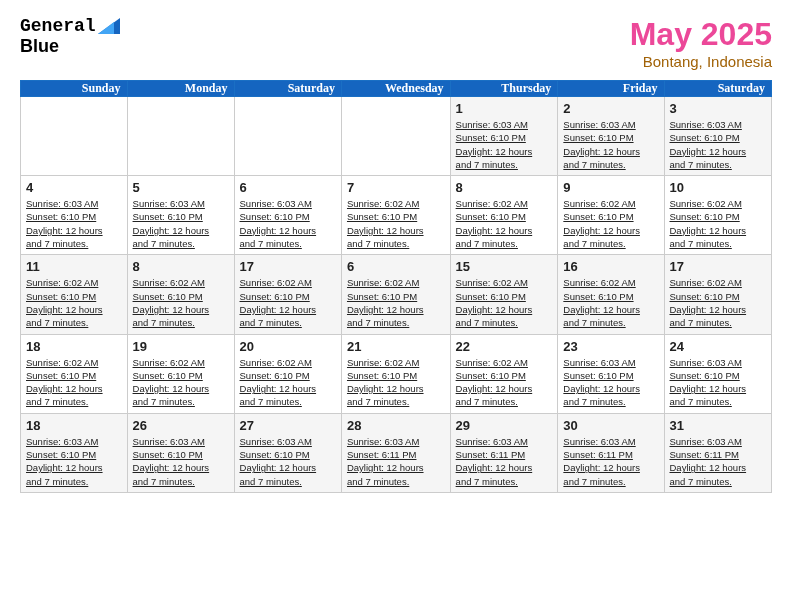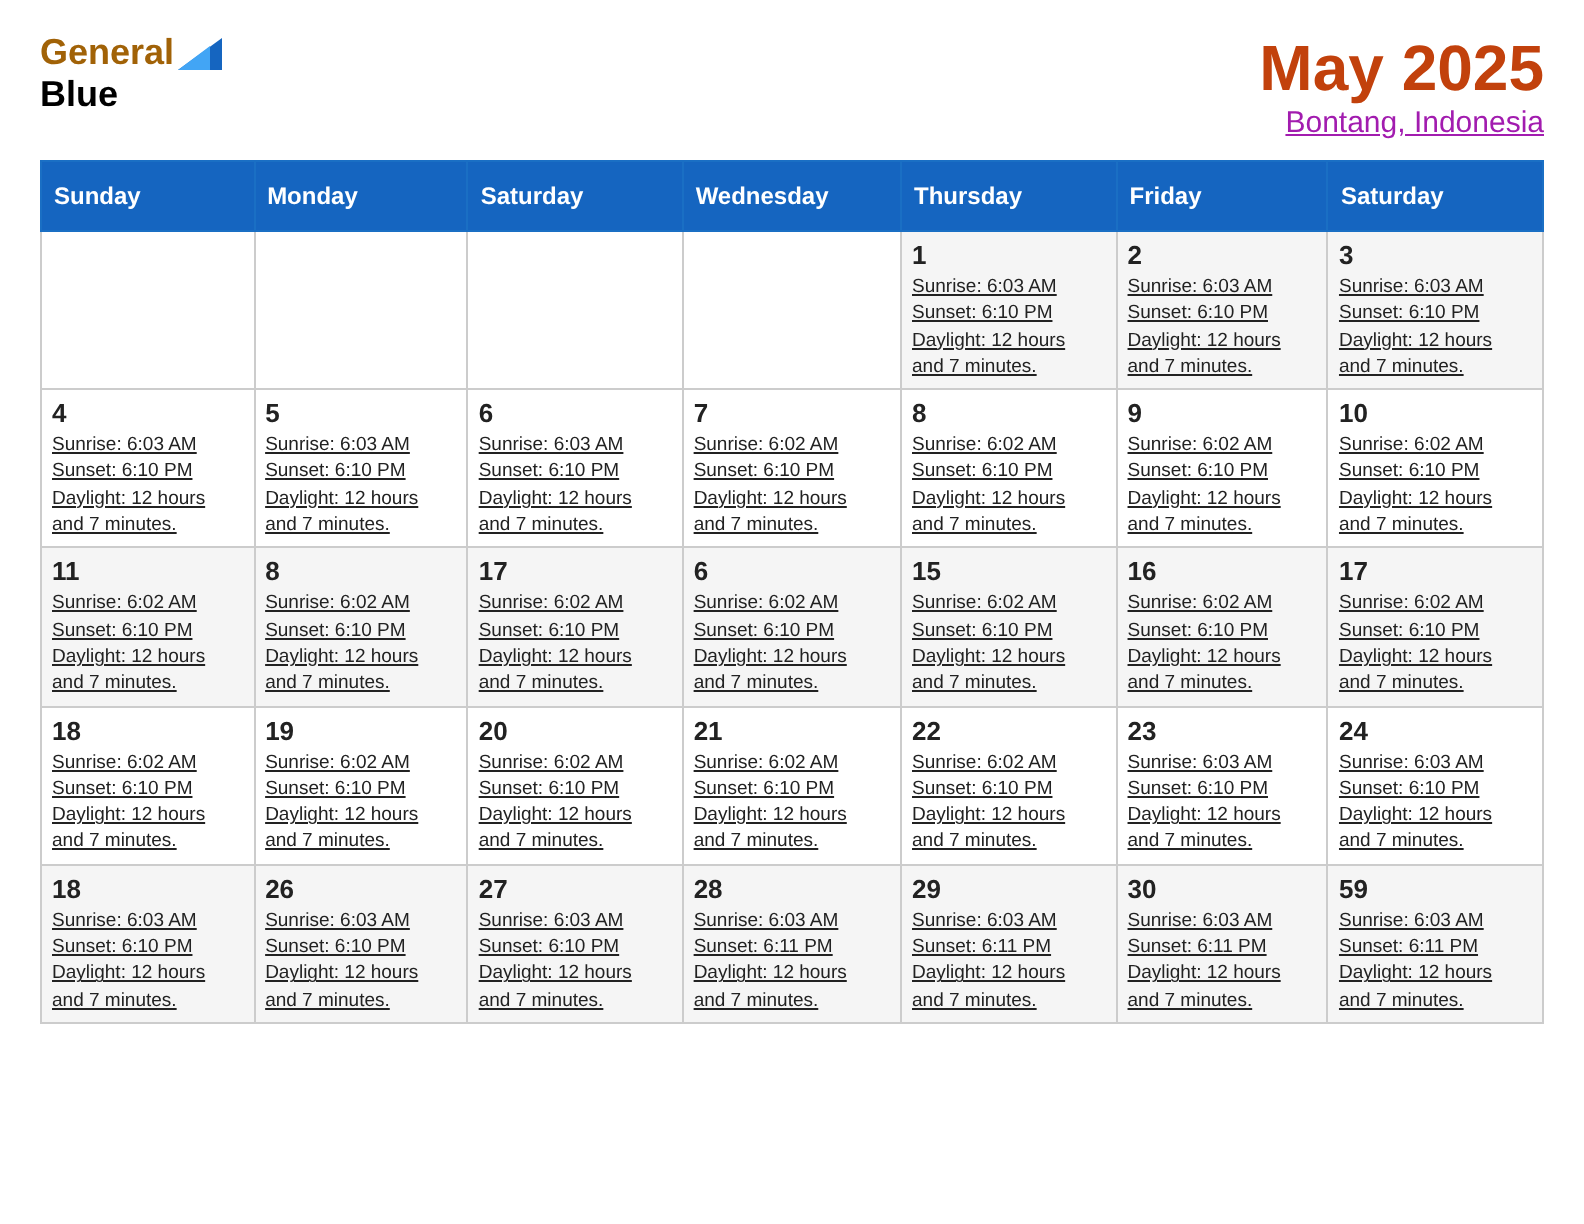"General" .logo-general { color: #a16207 -> #000000; font-family: none -> Liberation Mono, monospace }
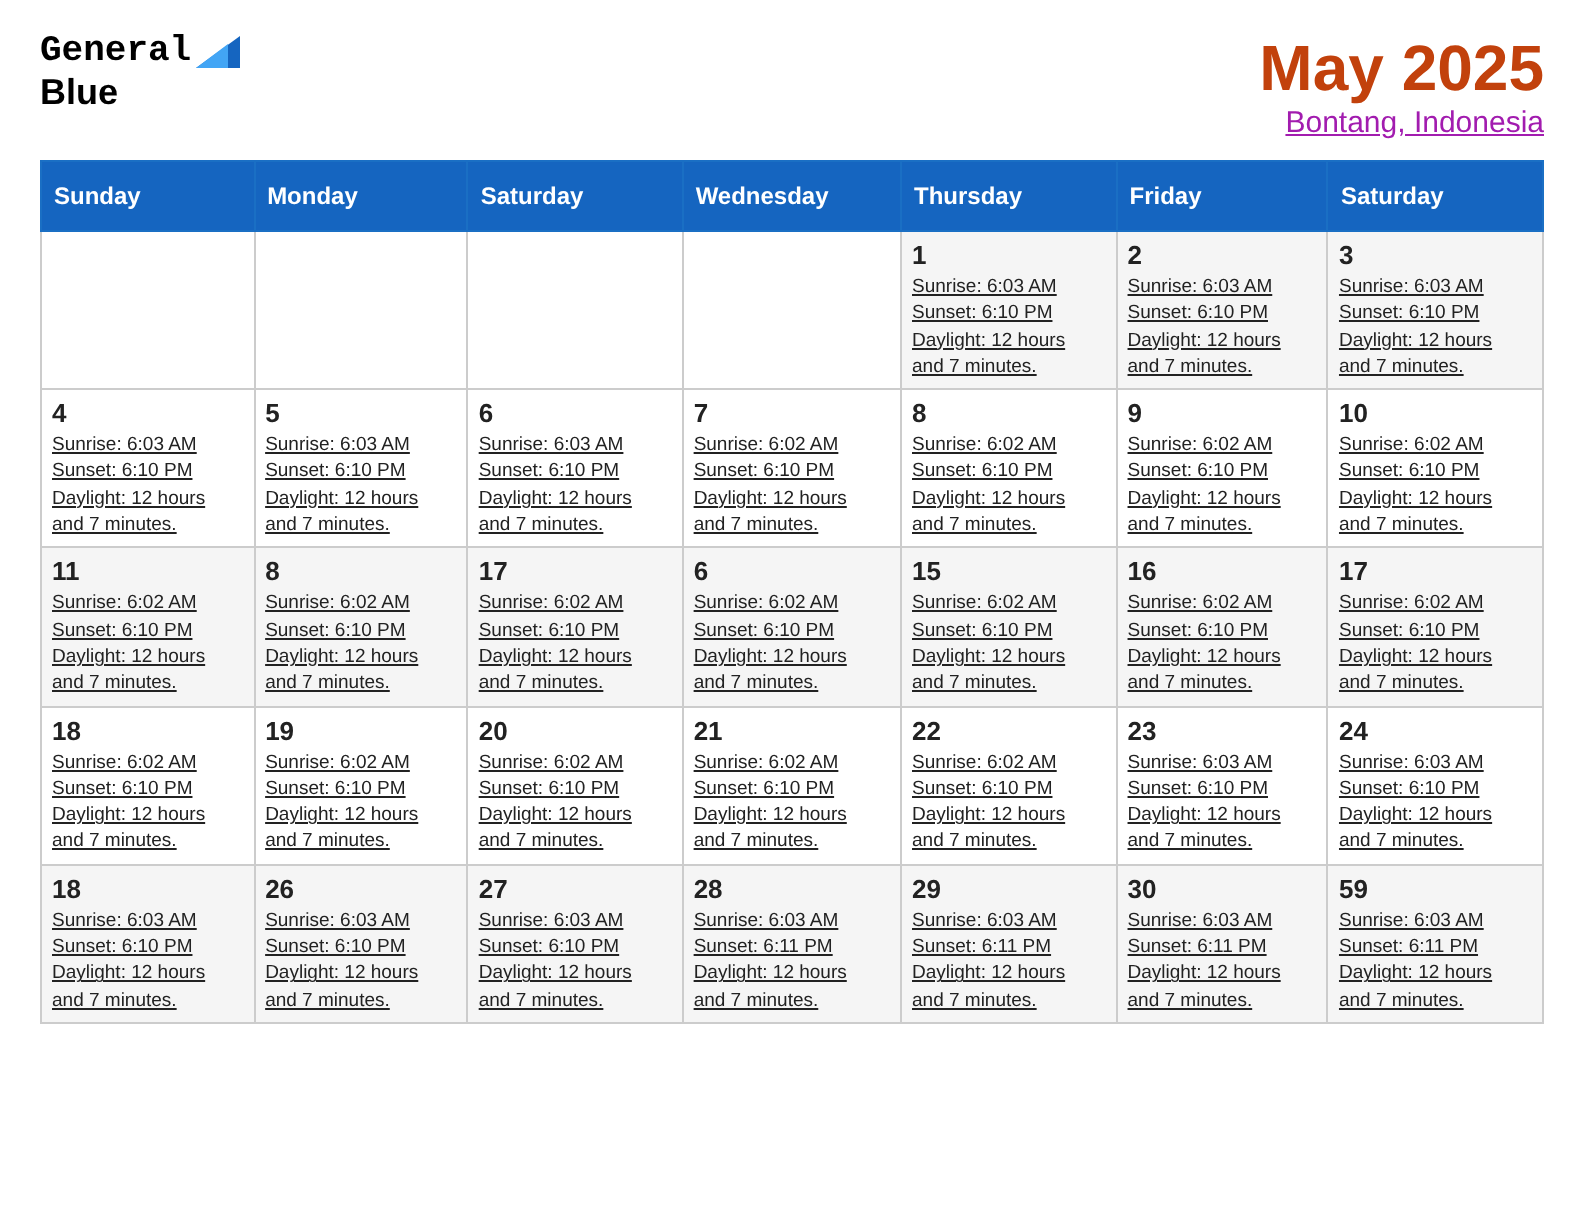"May 2025" .month-year { color: #c2410c -> #ec4899 }
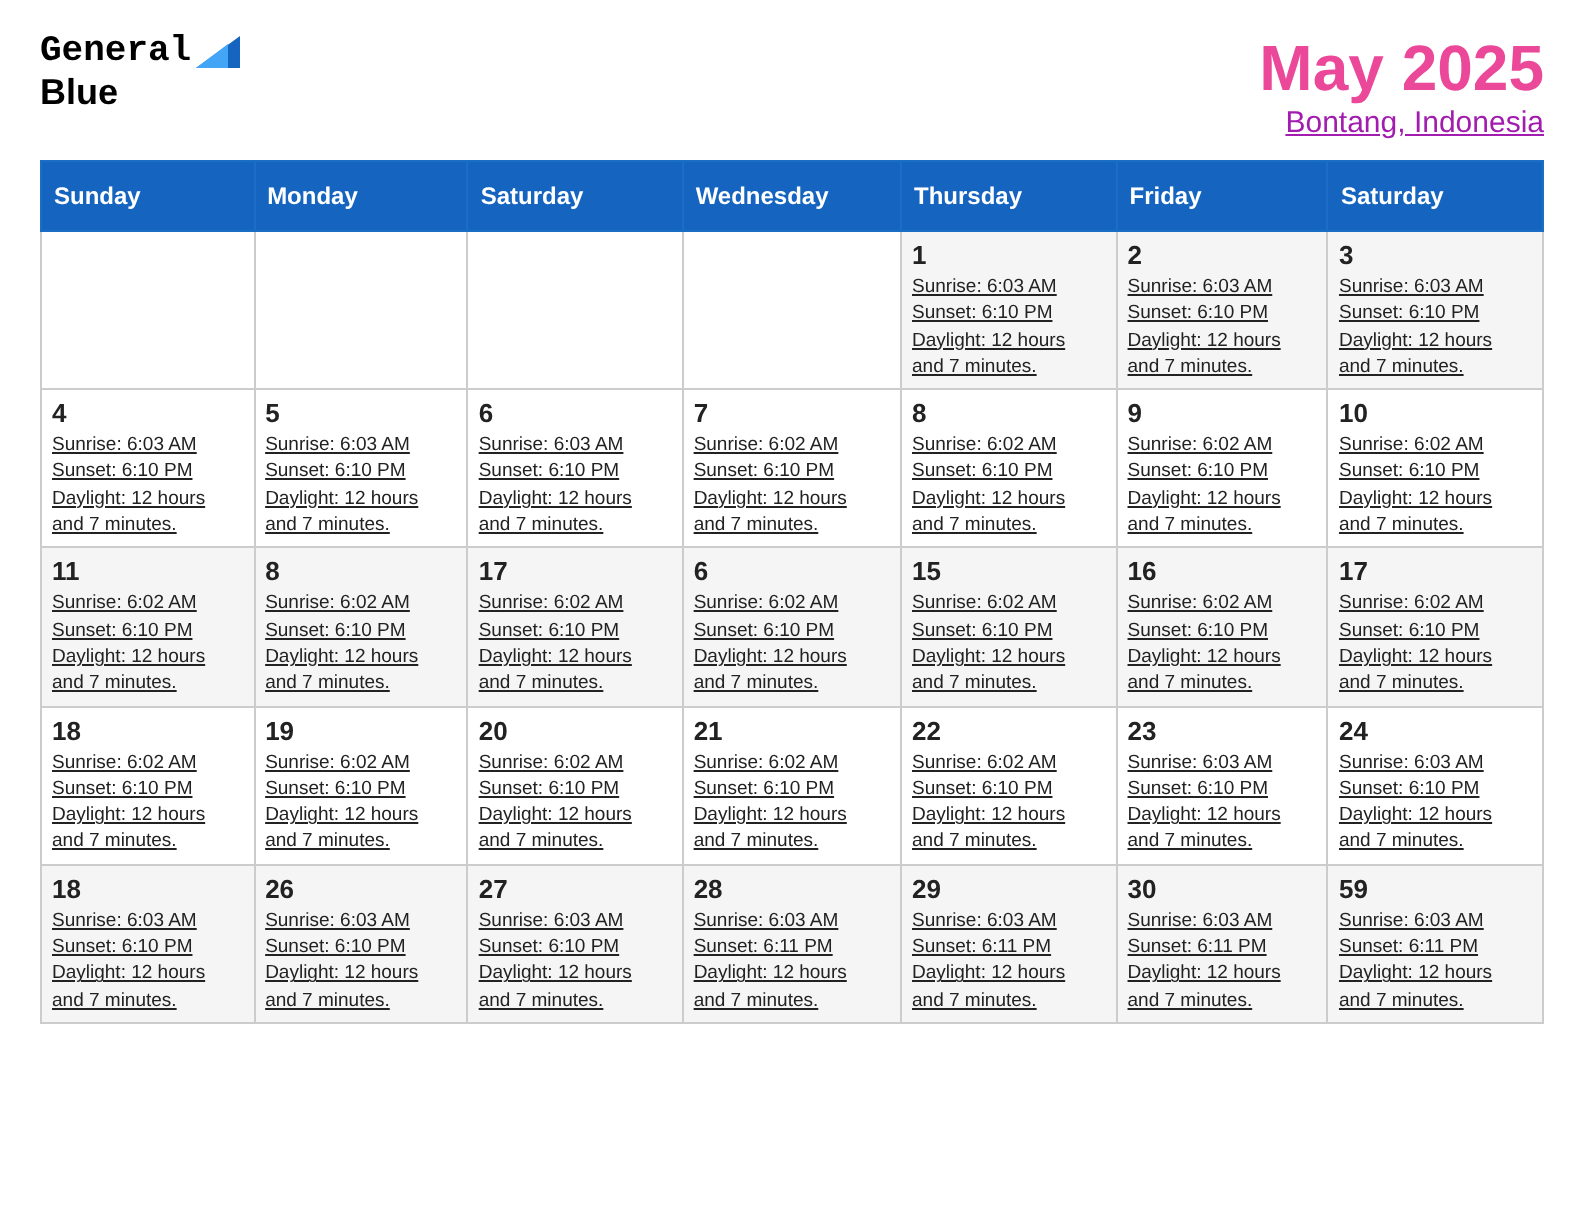"Bontang, Indonesia" .location { color: #a21caf -> #a16207; text-decoration: underline -> none }
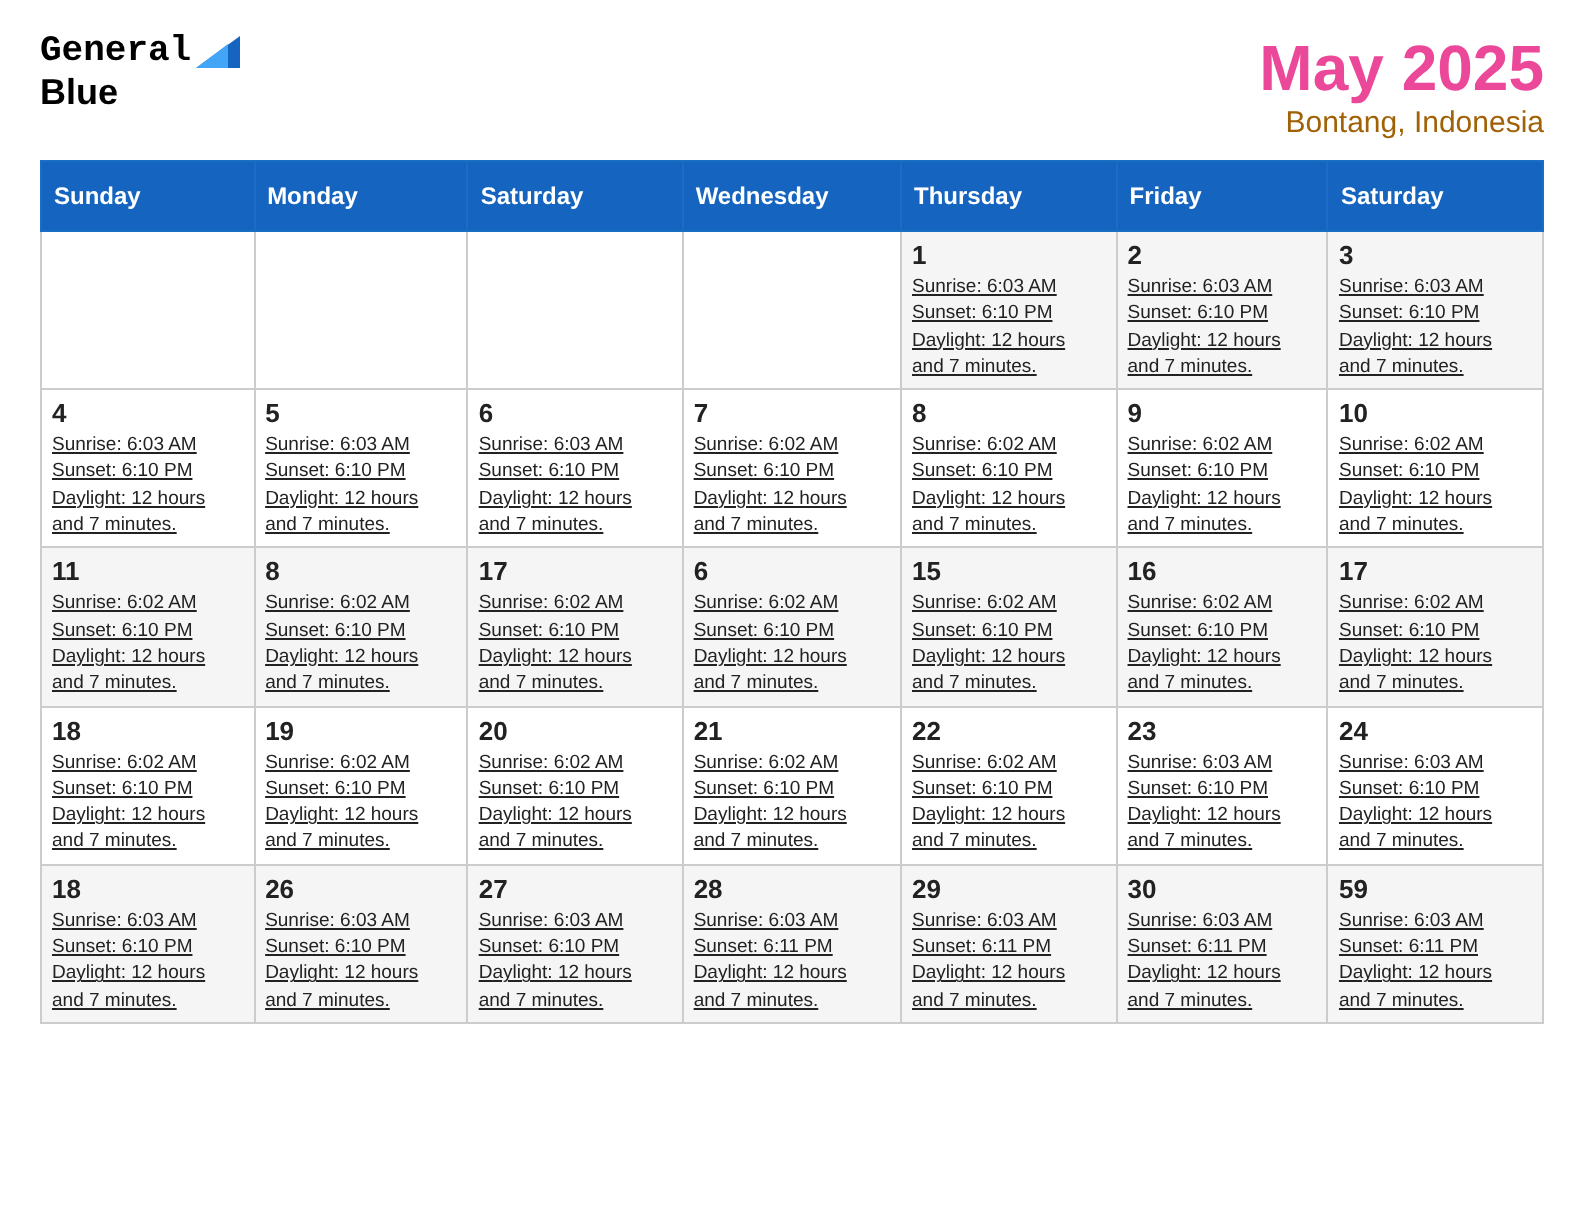"Sunday" .calendar th { font-family: none -> Liberation Serif, serif; padding: 10px 6px -> 0 6px; text-align: left -> right }
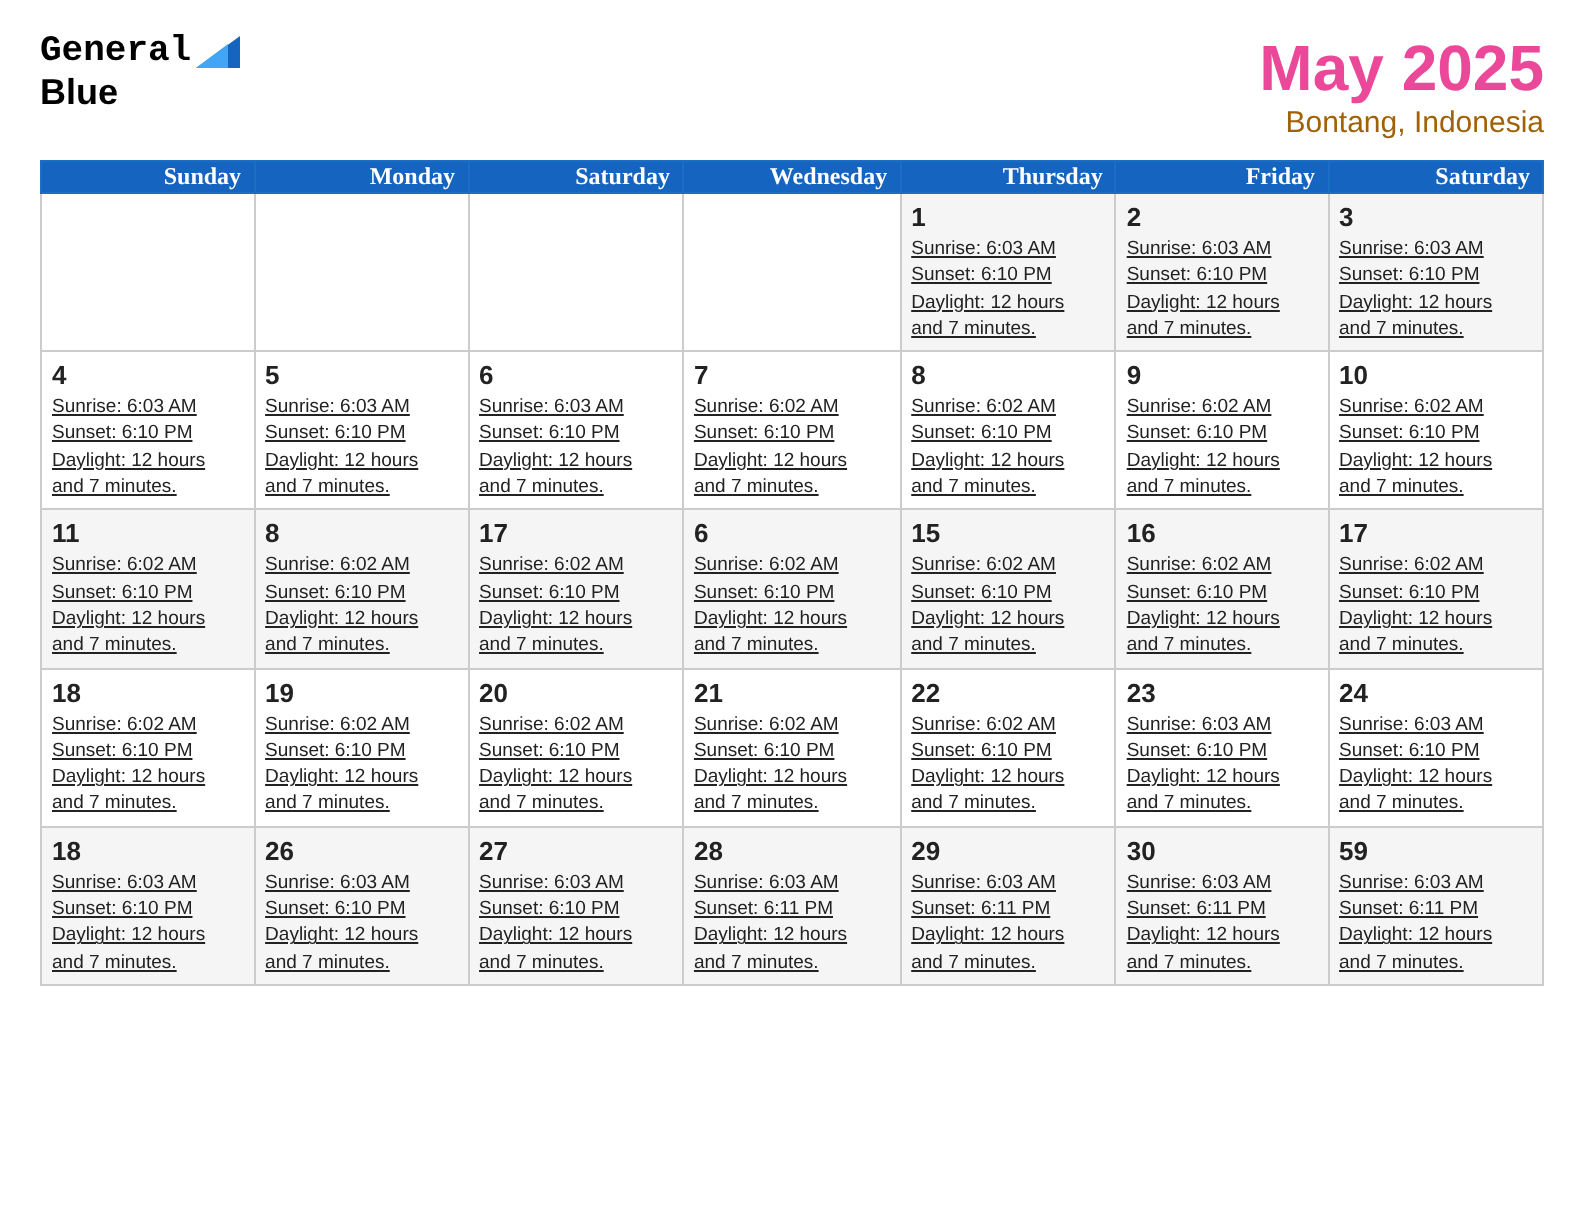"59" span.day-num { text: 59 -> 31 }
